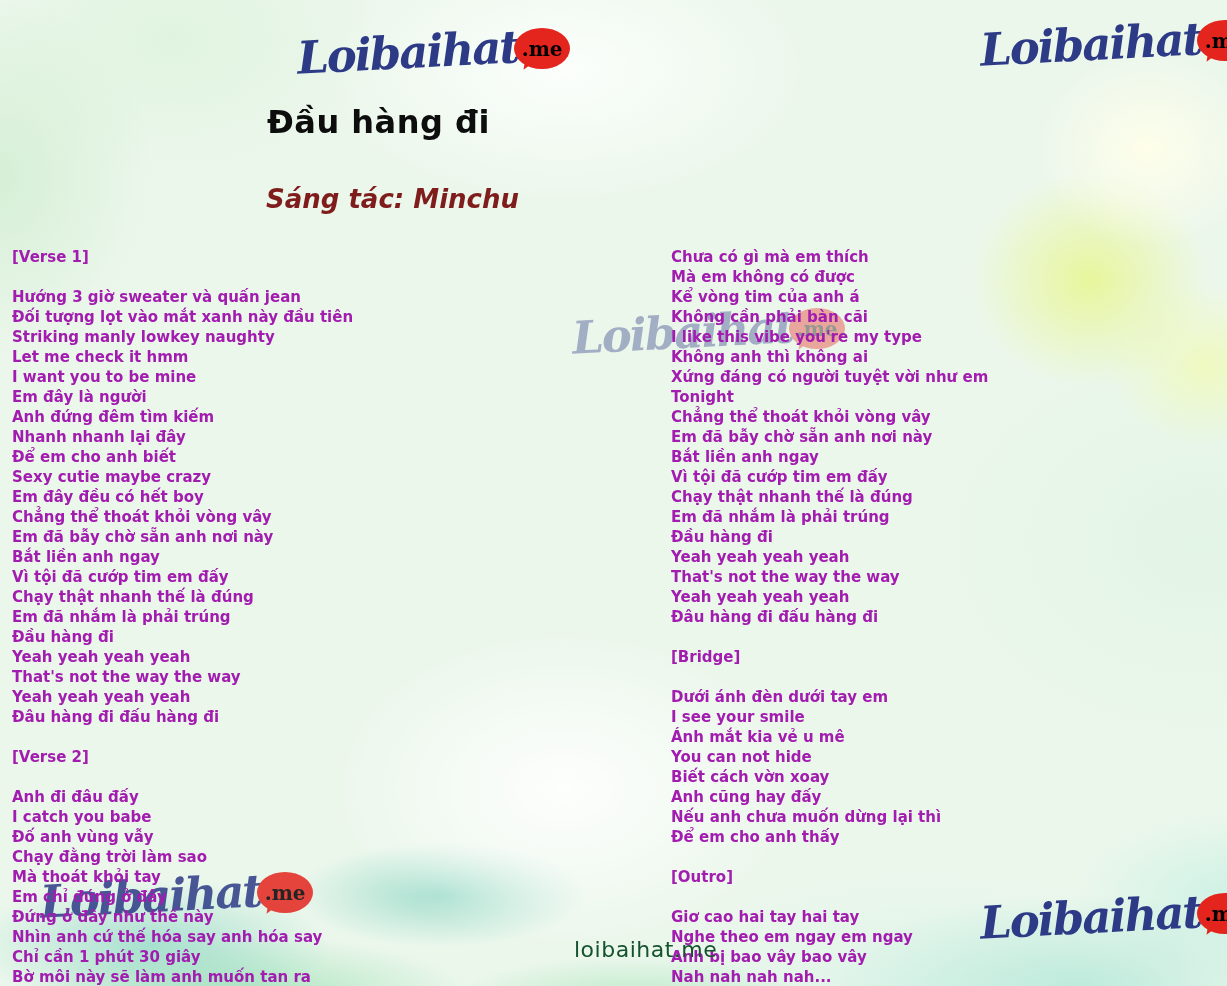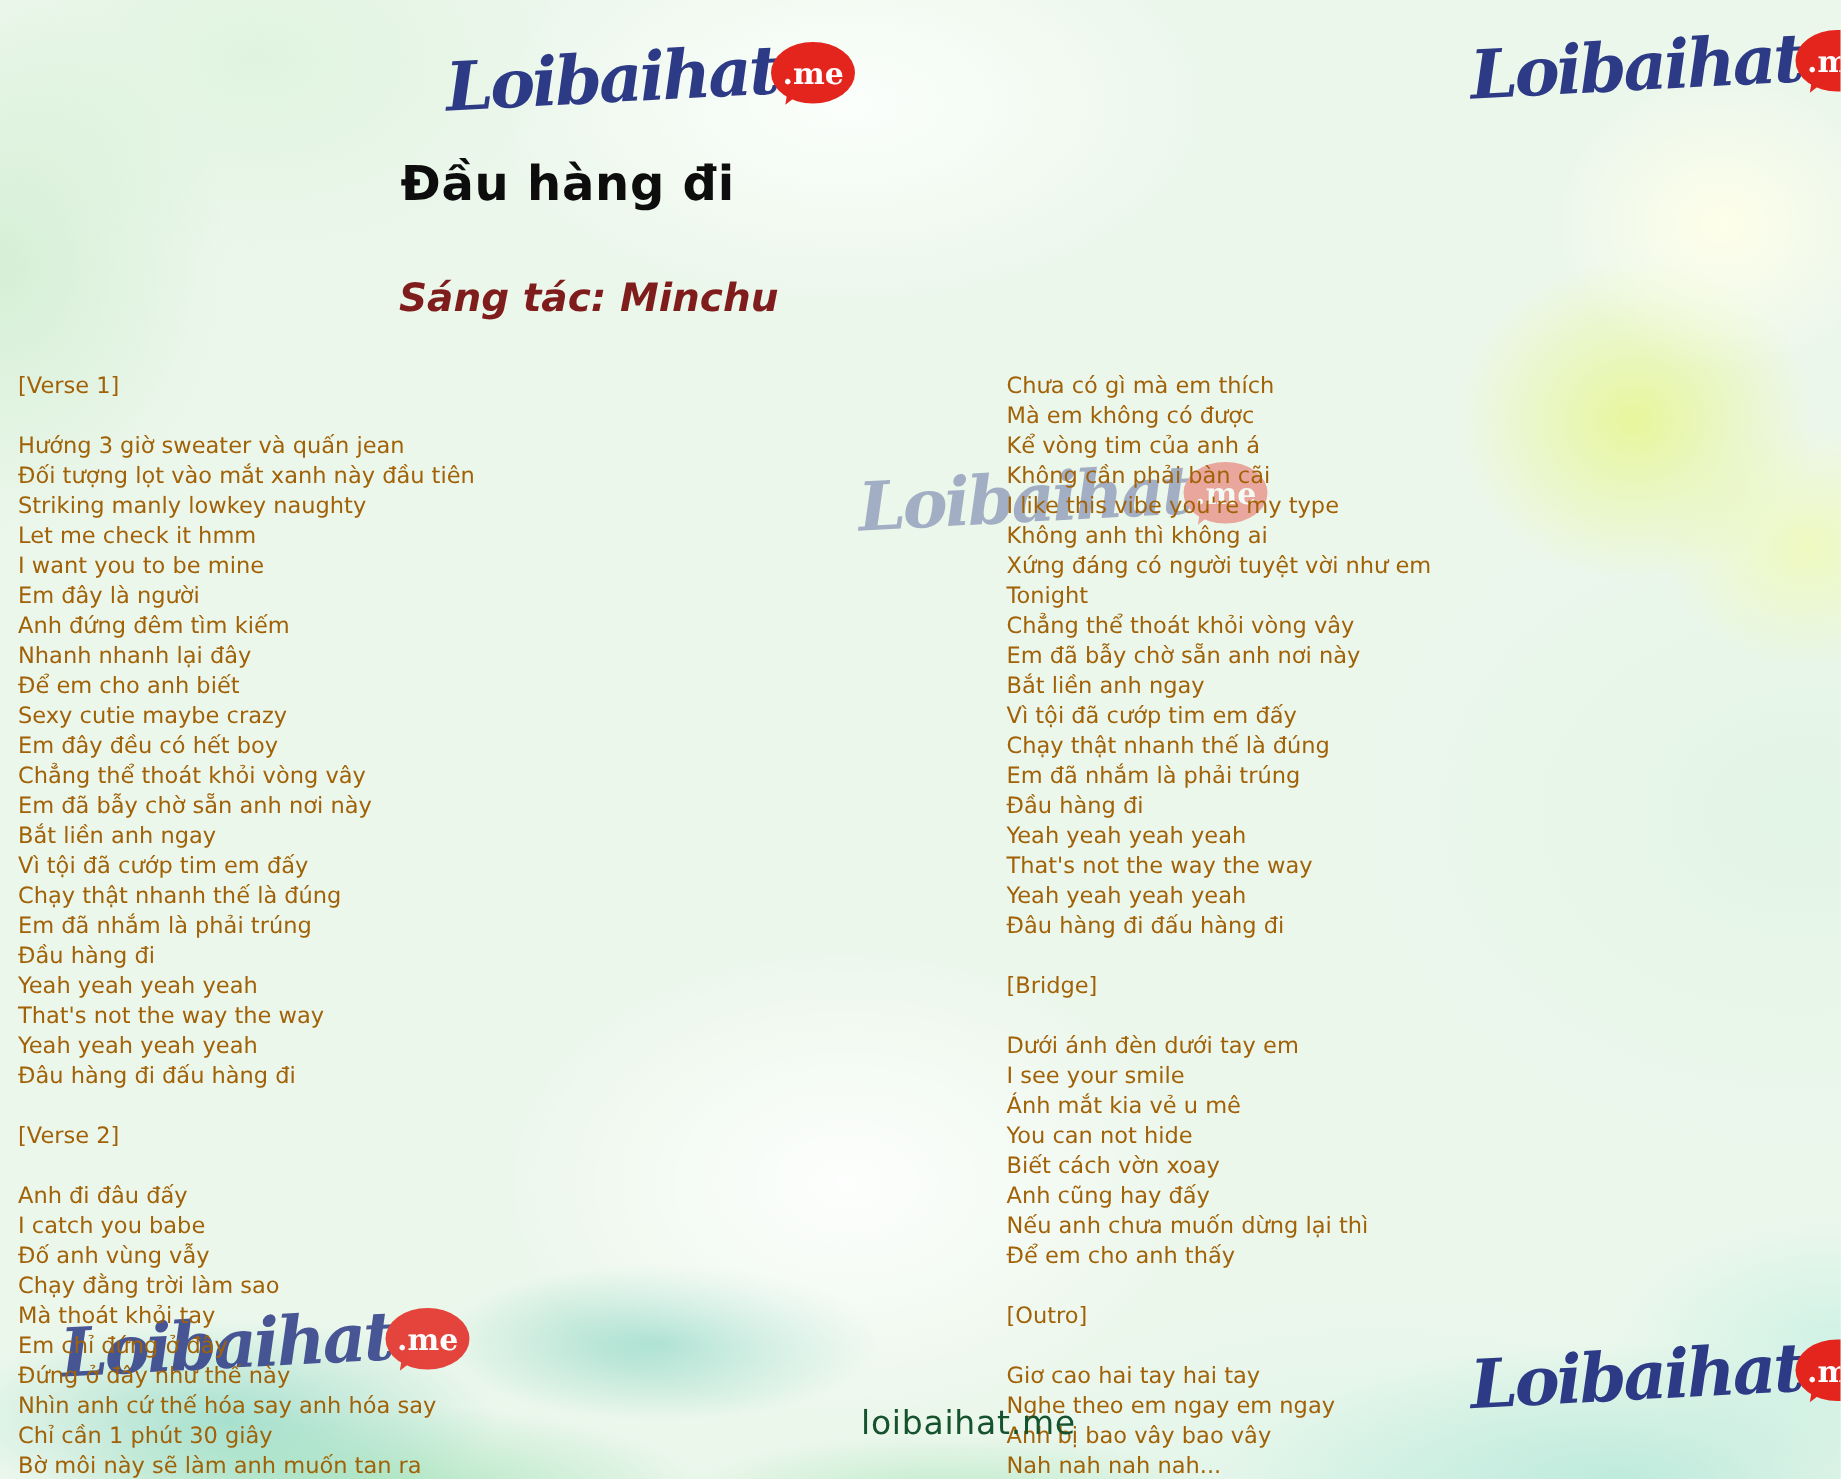".me" .logo-bubble { color: #ffffff -> #000000 }
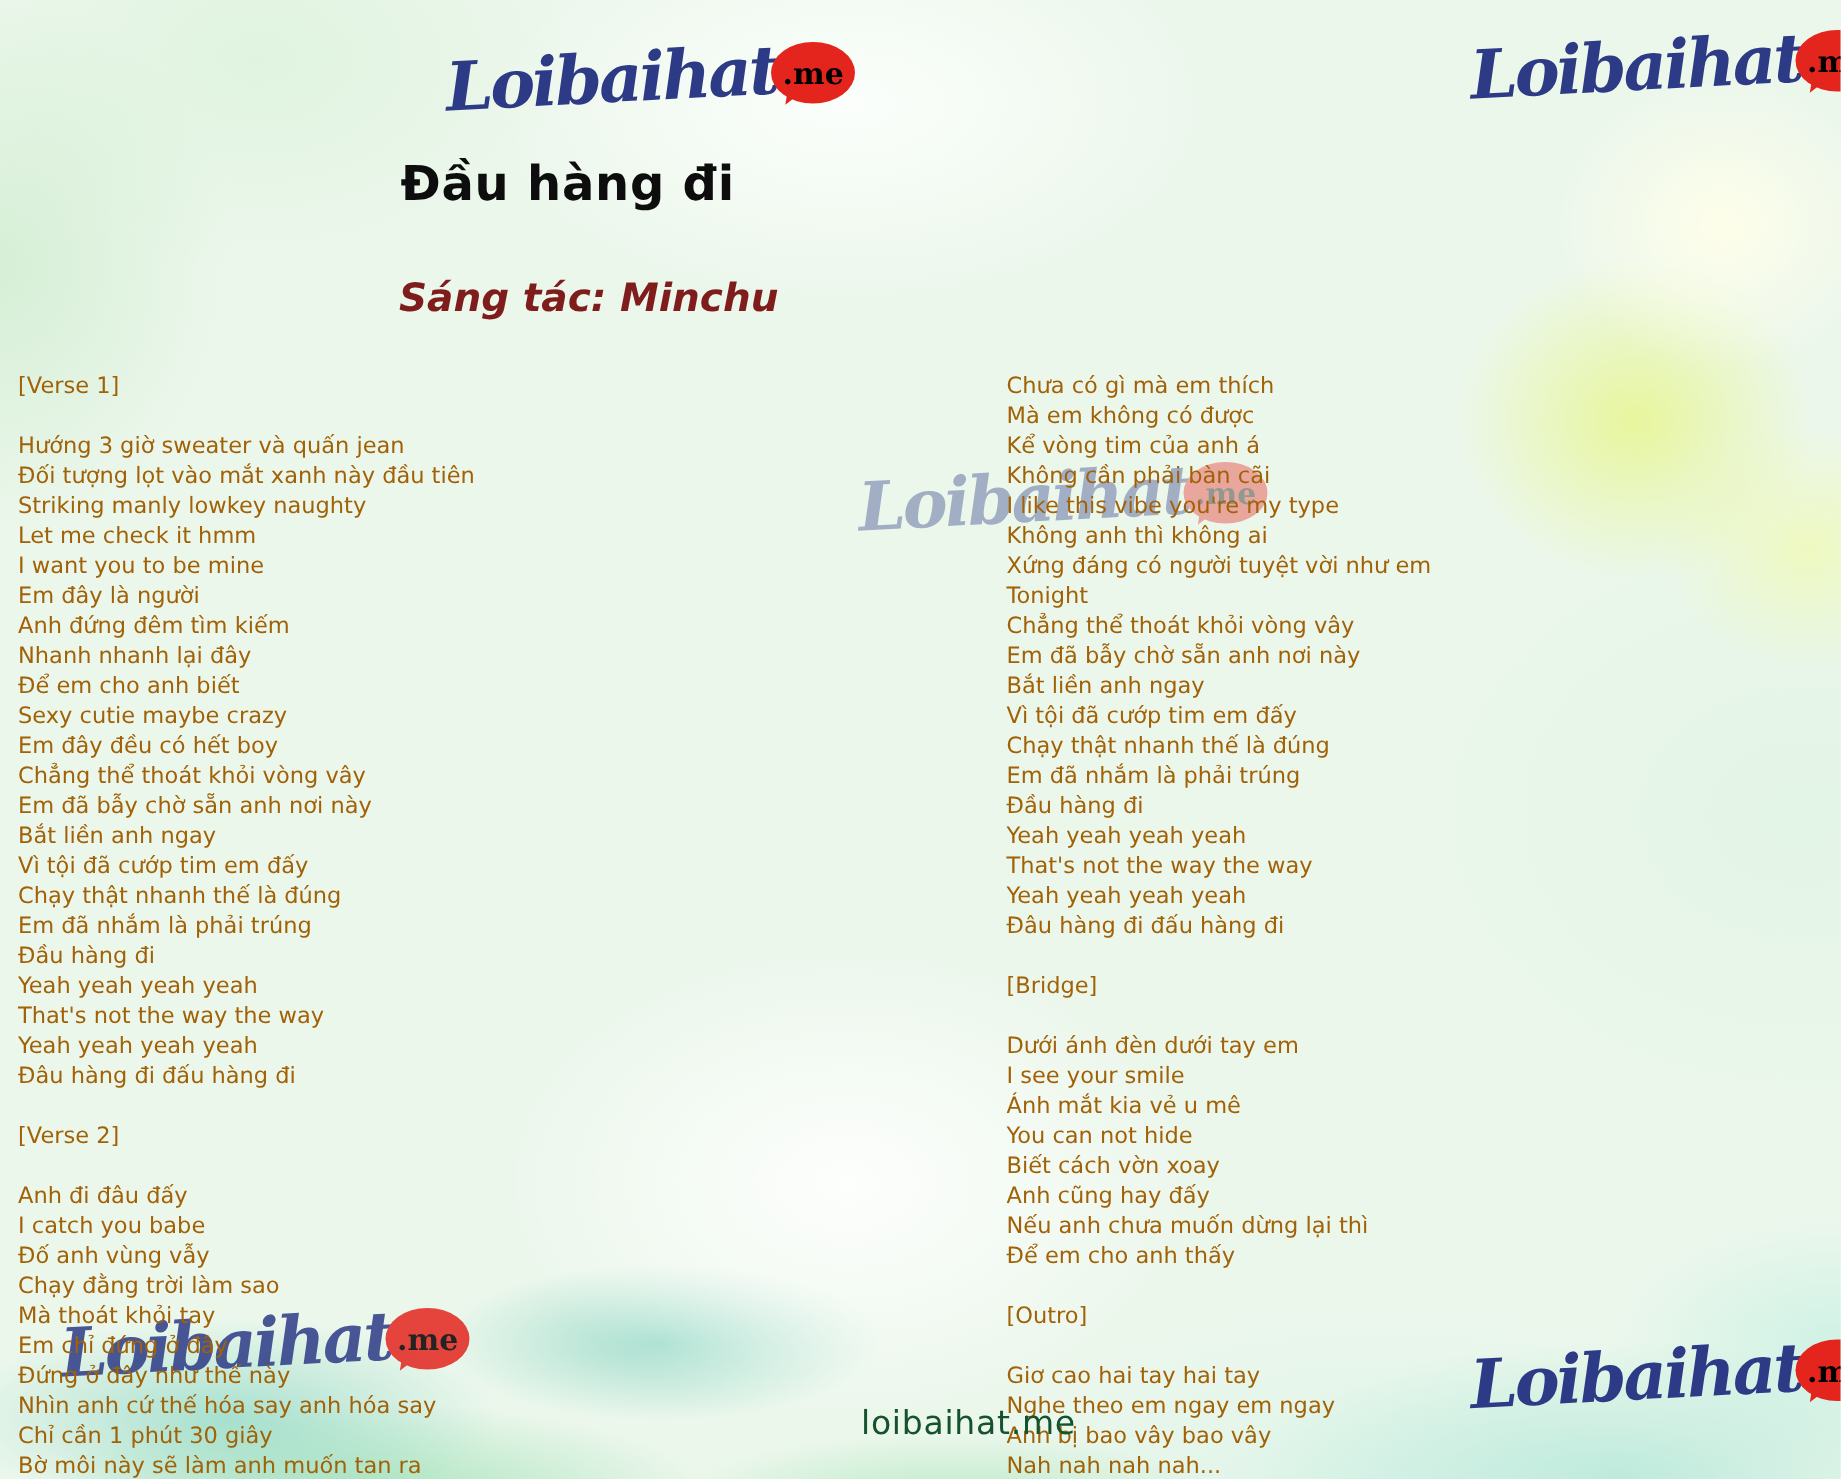"[Verse 1]" .col { color: #a16207 -> #a21caf; font-weight: normal -> bold }
